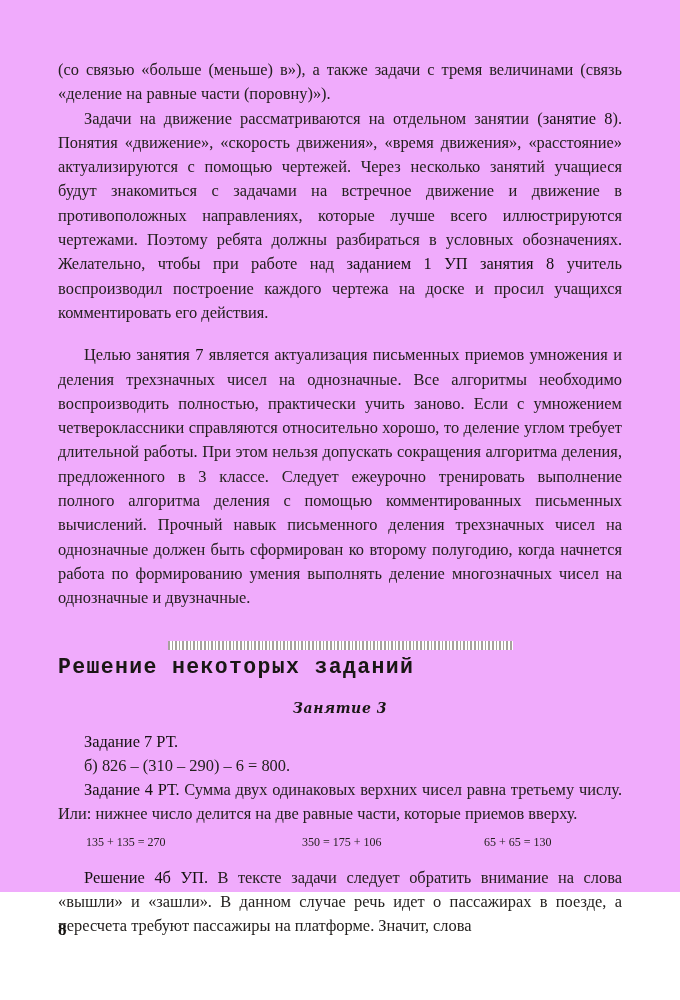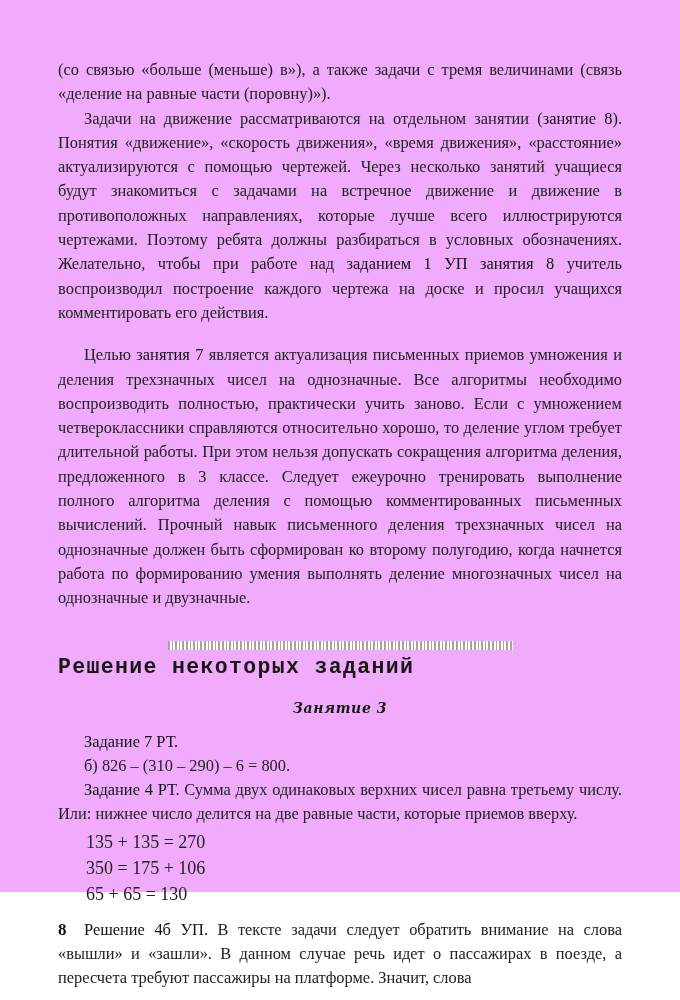"135 + 135 = 270" .equations { flex-direction: column -> none; font-size: 18px -> 12px }
